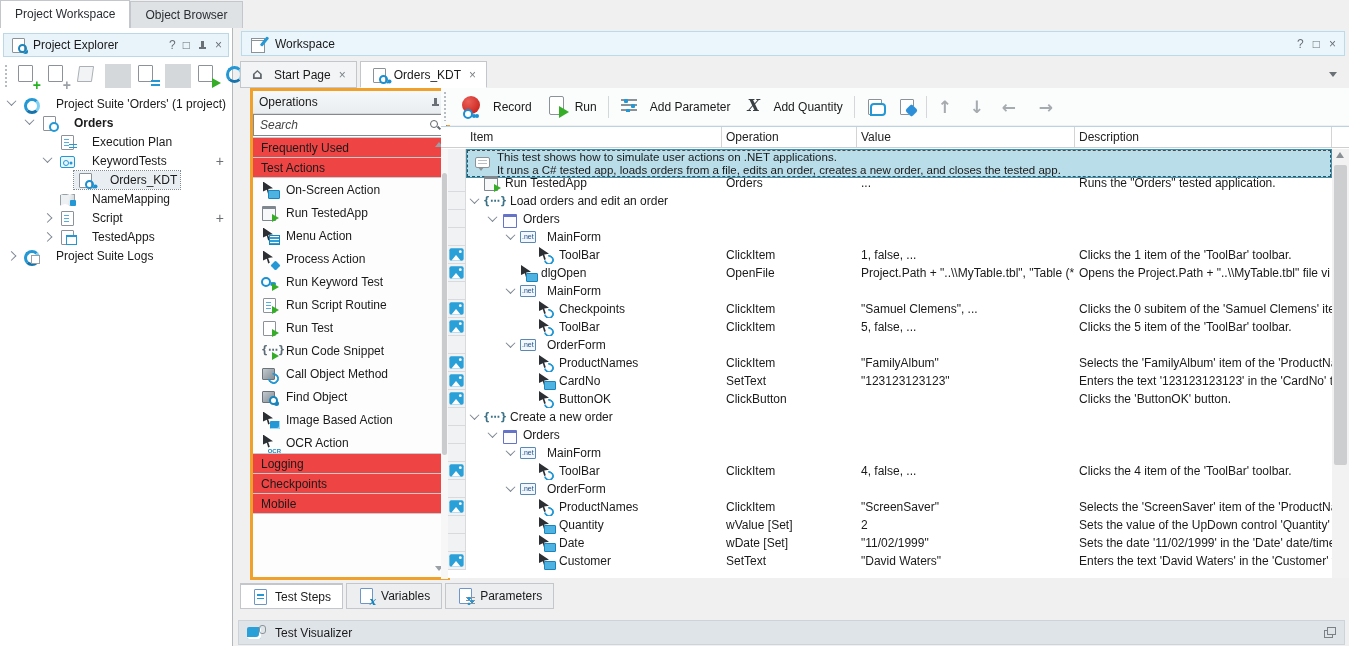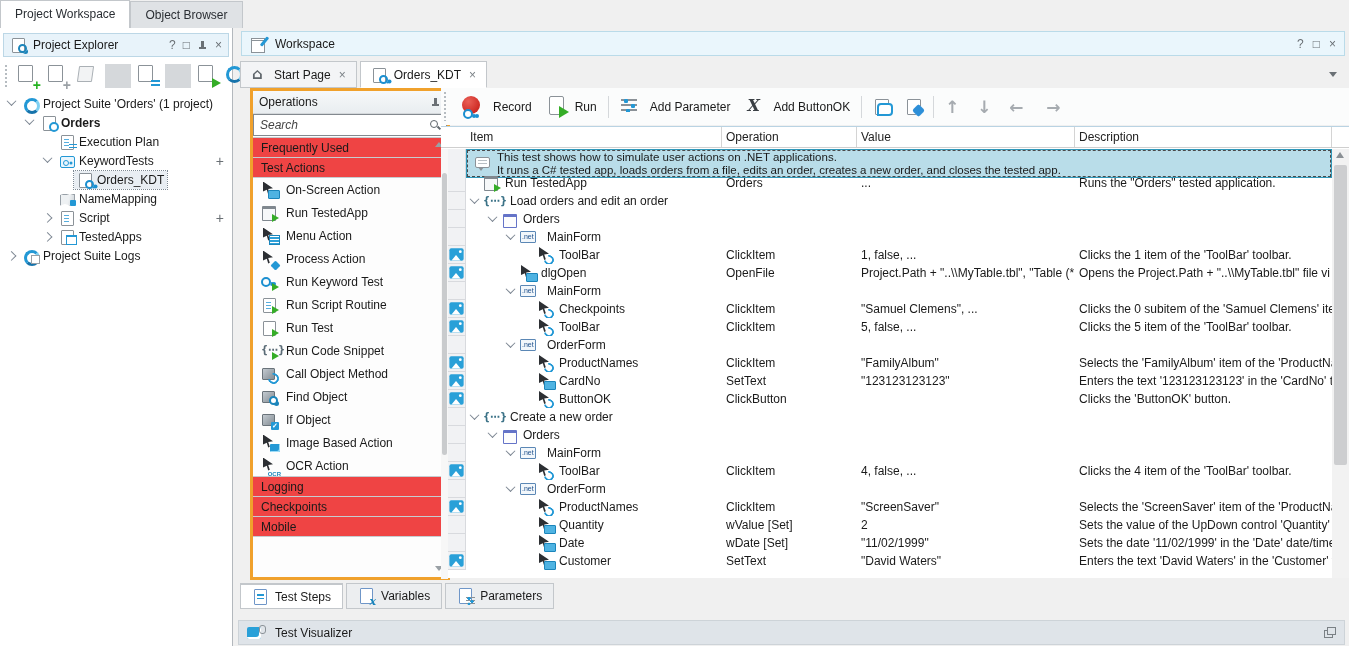"Project Suite 'Orders' (1 project)" .trow .inner { gap: 3px -> 16px }
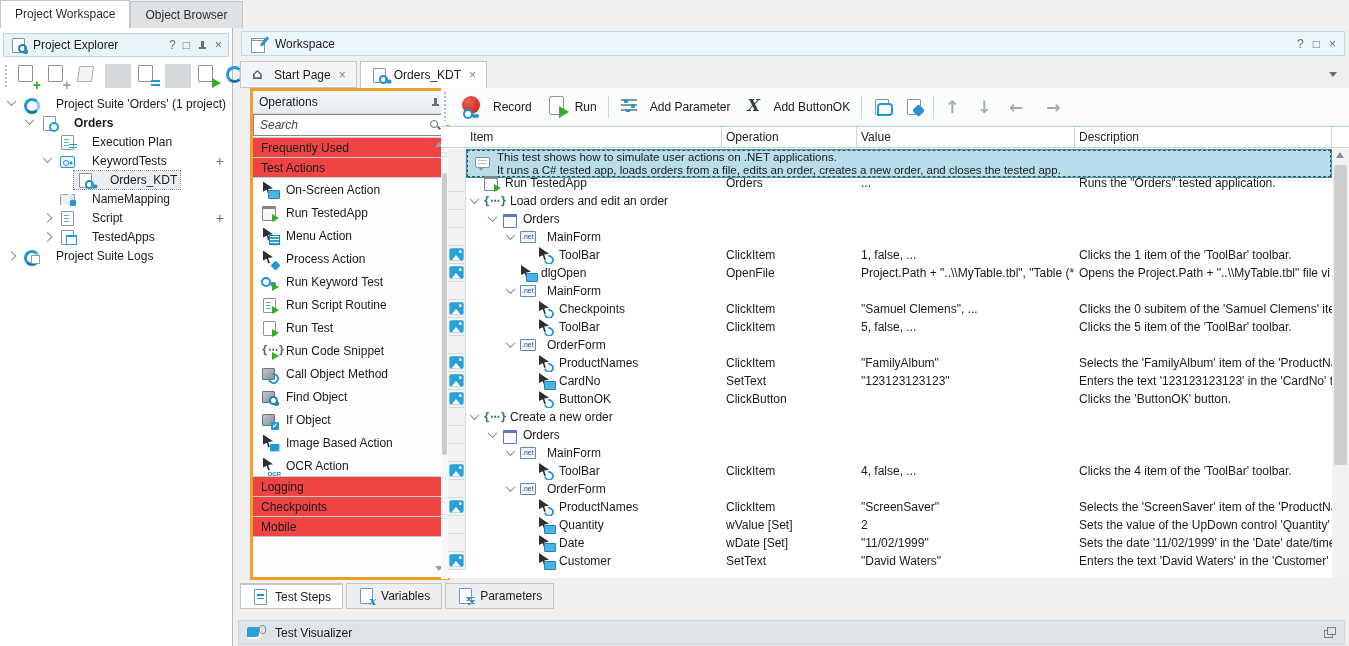"Add ButtonOK" span.klabel { text: ButtonOK -> Quantity }
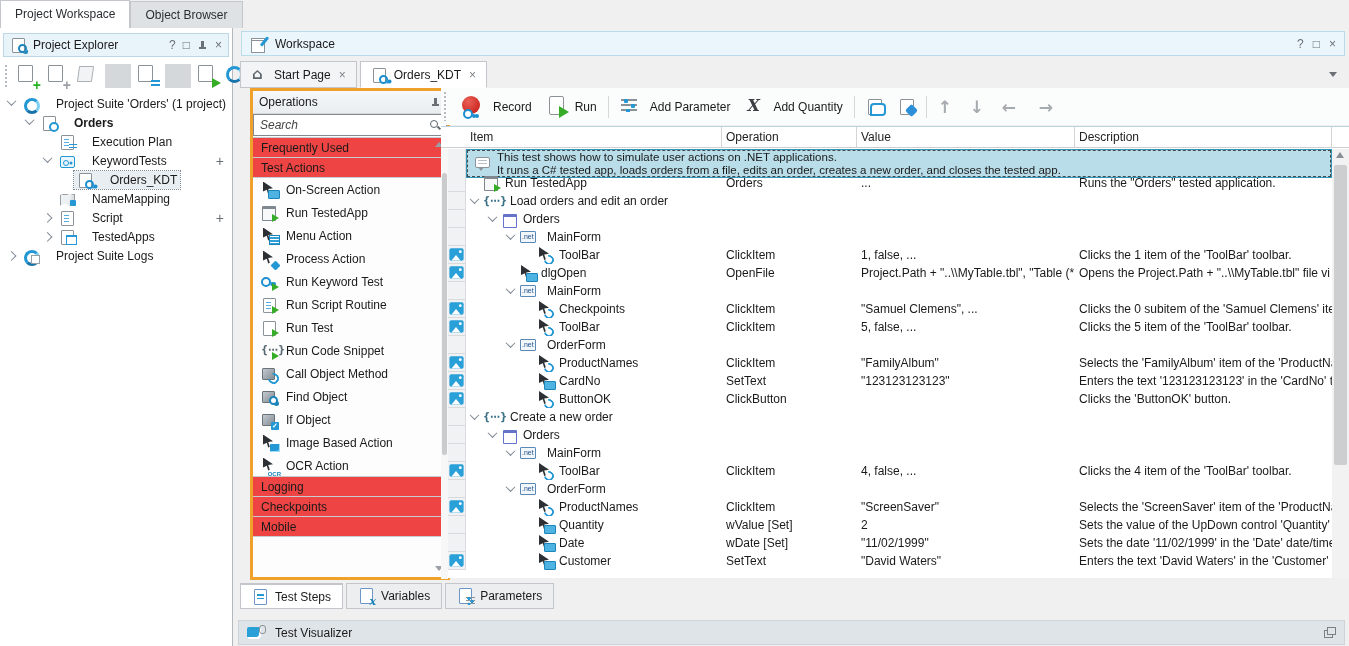"If Object" div.op-row { html: <div> <span></span> <span>If Object</span> </div> -> none }
